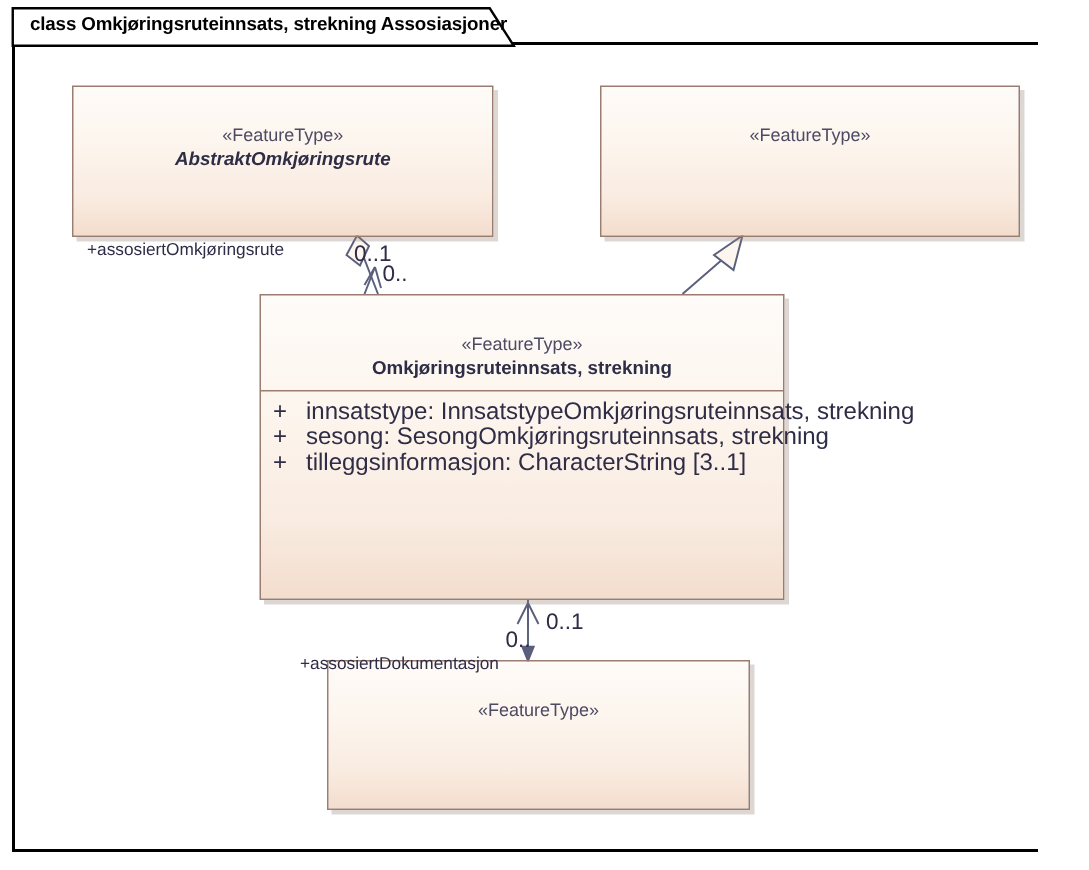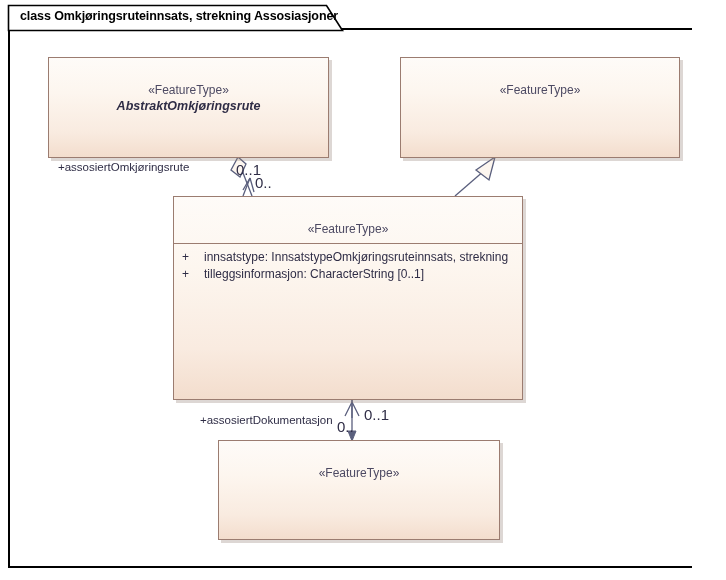"Omkjøringsruteinnsats, strekning" span.class-name { html: none -> <span>Omkjøringsruteinnsats, strekning</span> }
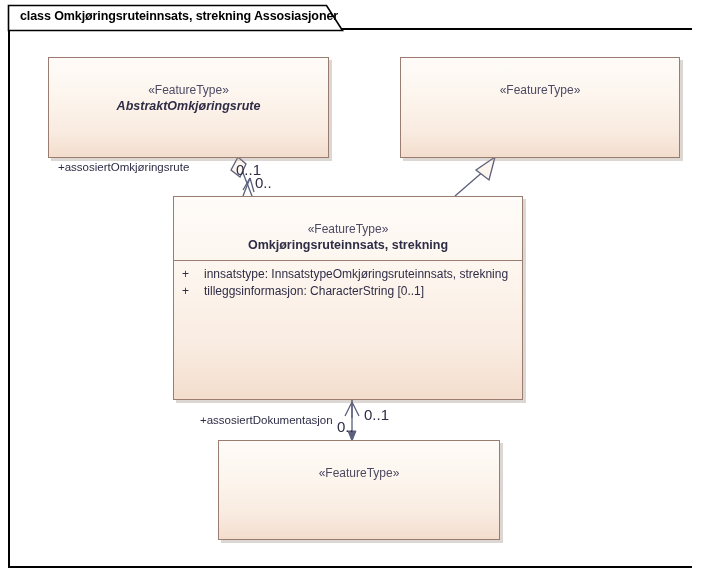"+ innsatstype:" .attr-row { font-size: 12px -> 16px }
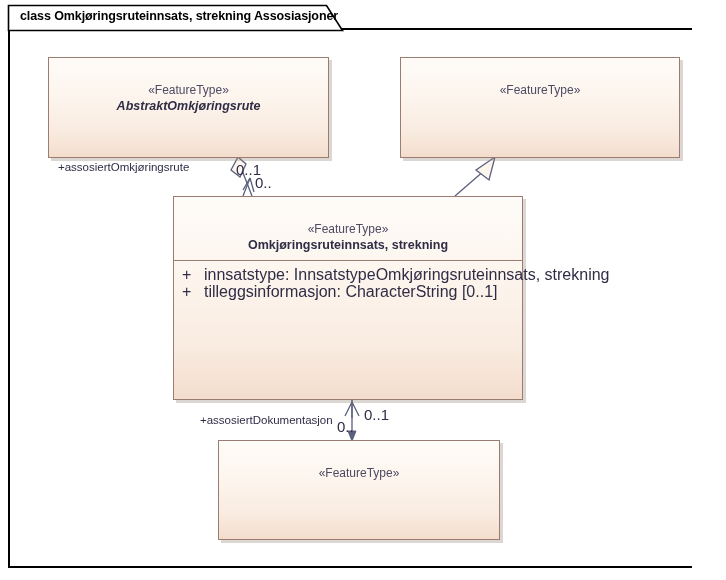"+ sesong: SesongOmkjøringsruteinnsats," li.attr-row { html: none -> <li> <span>+</span><span>sesong: SesongOmkjøringsruteinnsats, strekning</span> </li> }
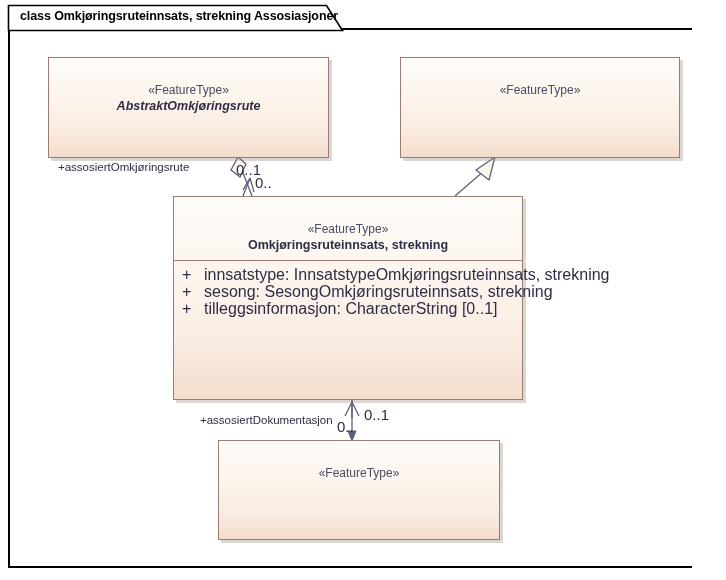"tilleggsinformasjon: CharacterString" span { text: 0..1 -> 3..1 }
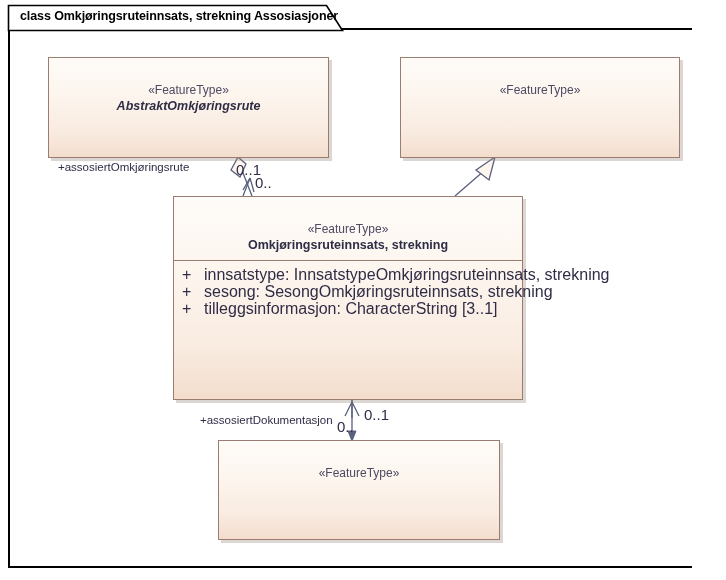"+assosiertDokumentasjon" span.edge-label { top: 414px -> 437px }
